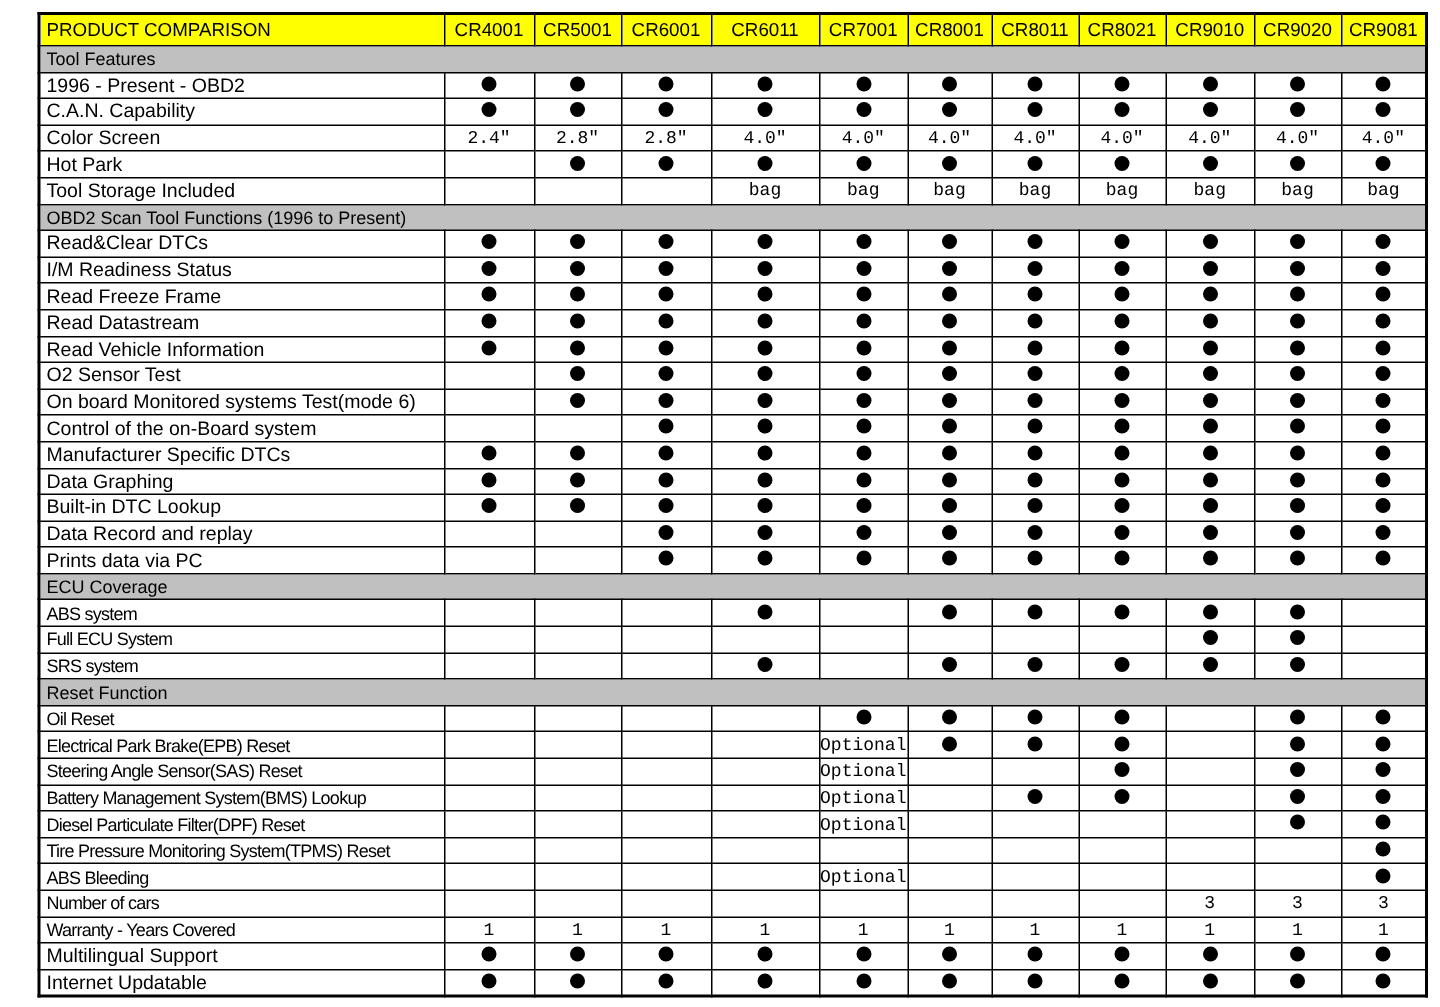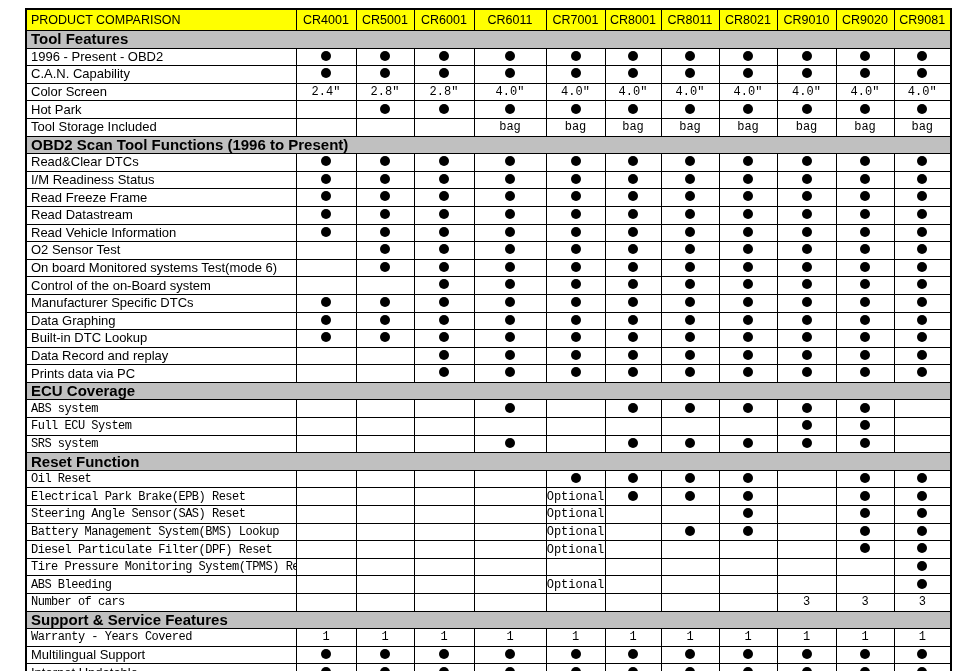"Tool Features" tr.section td { font-size: 15px -> 12px; font-weight: bold -> normal }
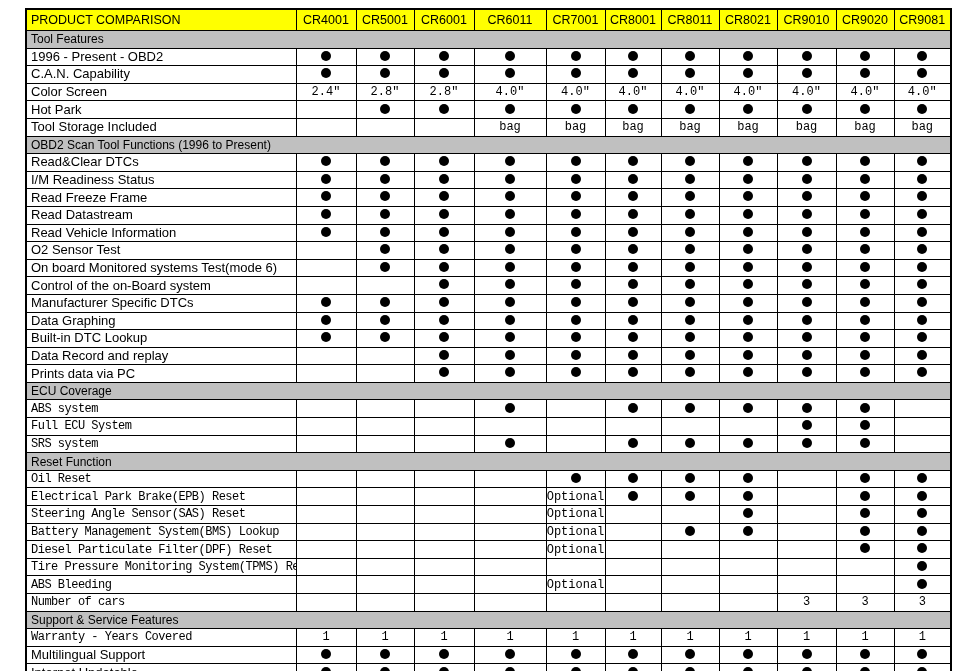"ABS system" td.label.mono { font-family: Liberation Mono, monospace -> Liberation Sans, sans-serif }
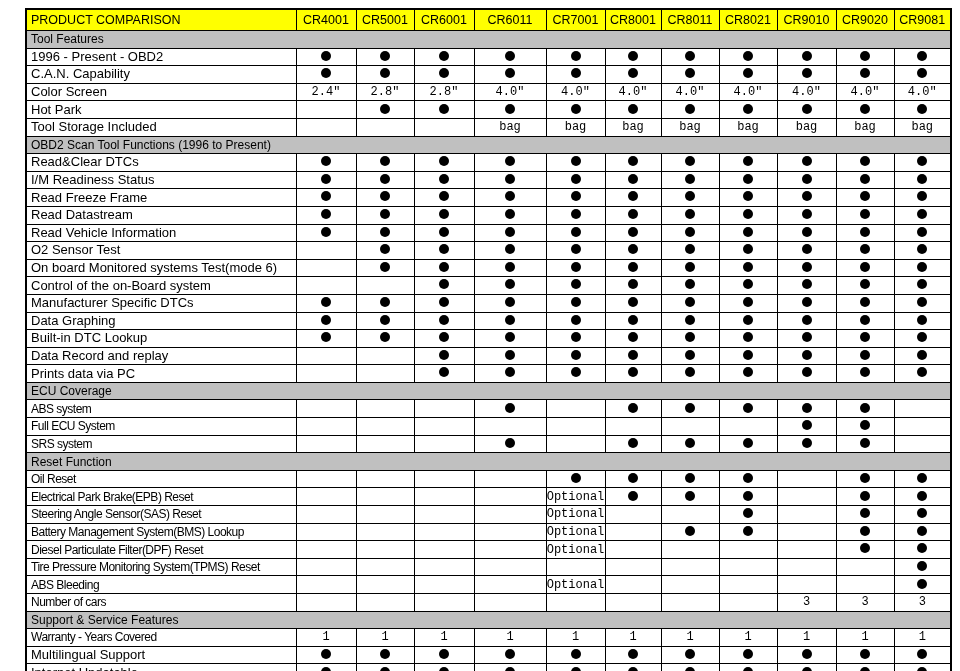"Support & Service Features" tr.section { html: <tr> <td>Support &amp; Service Features</td> </tr> -> none }
